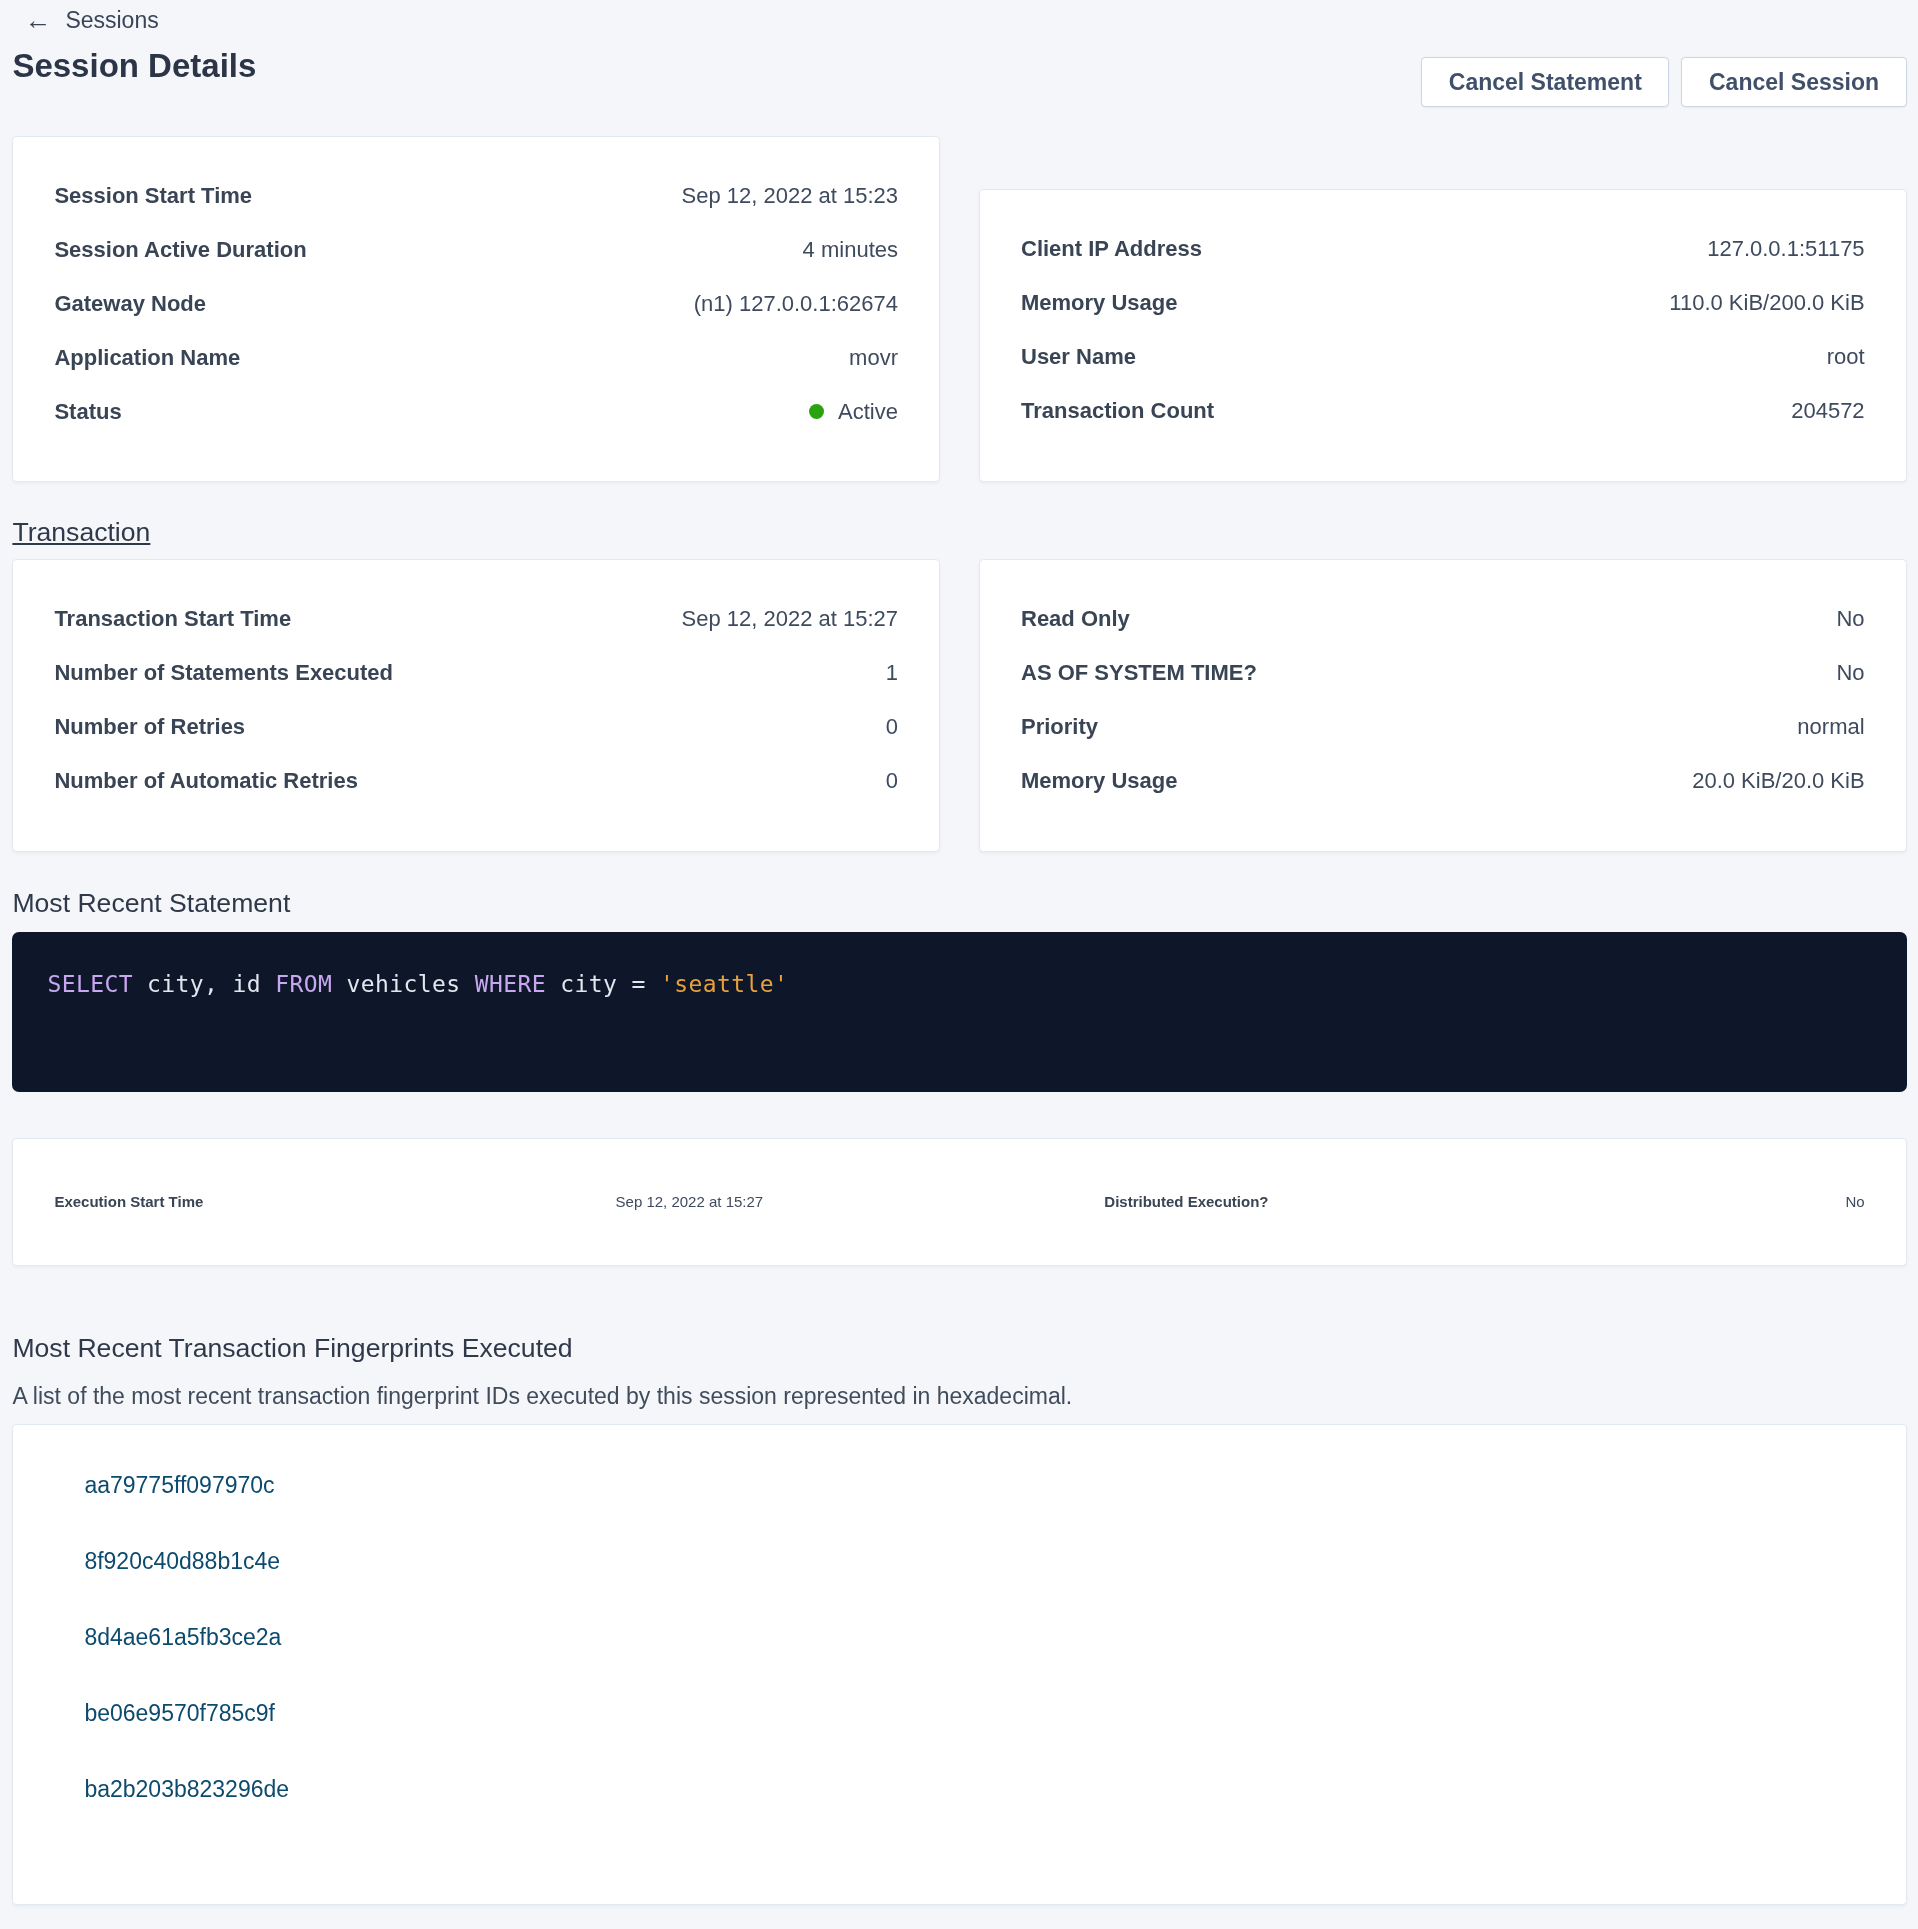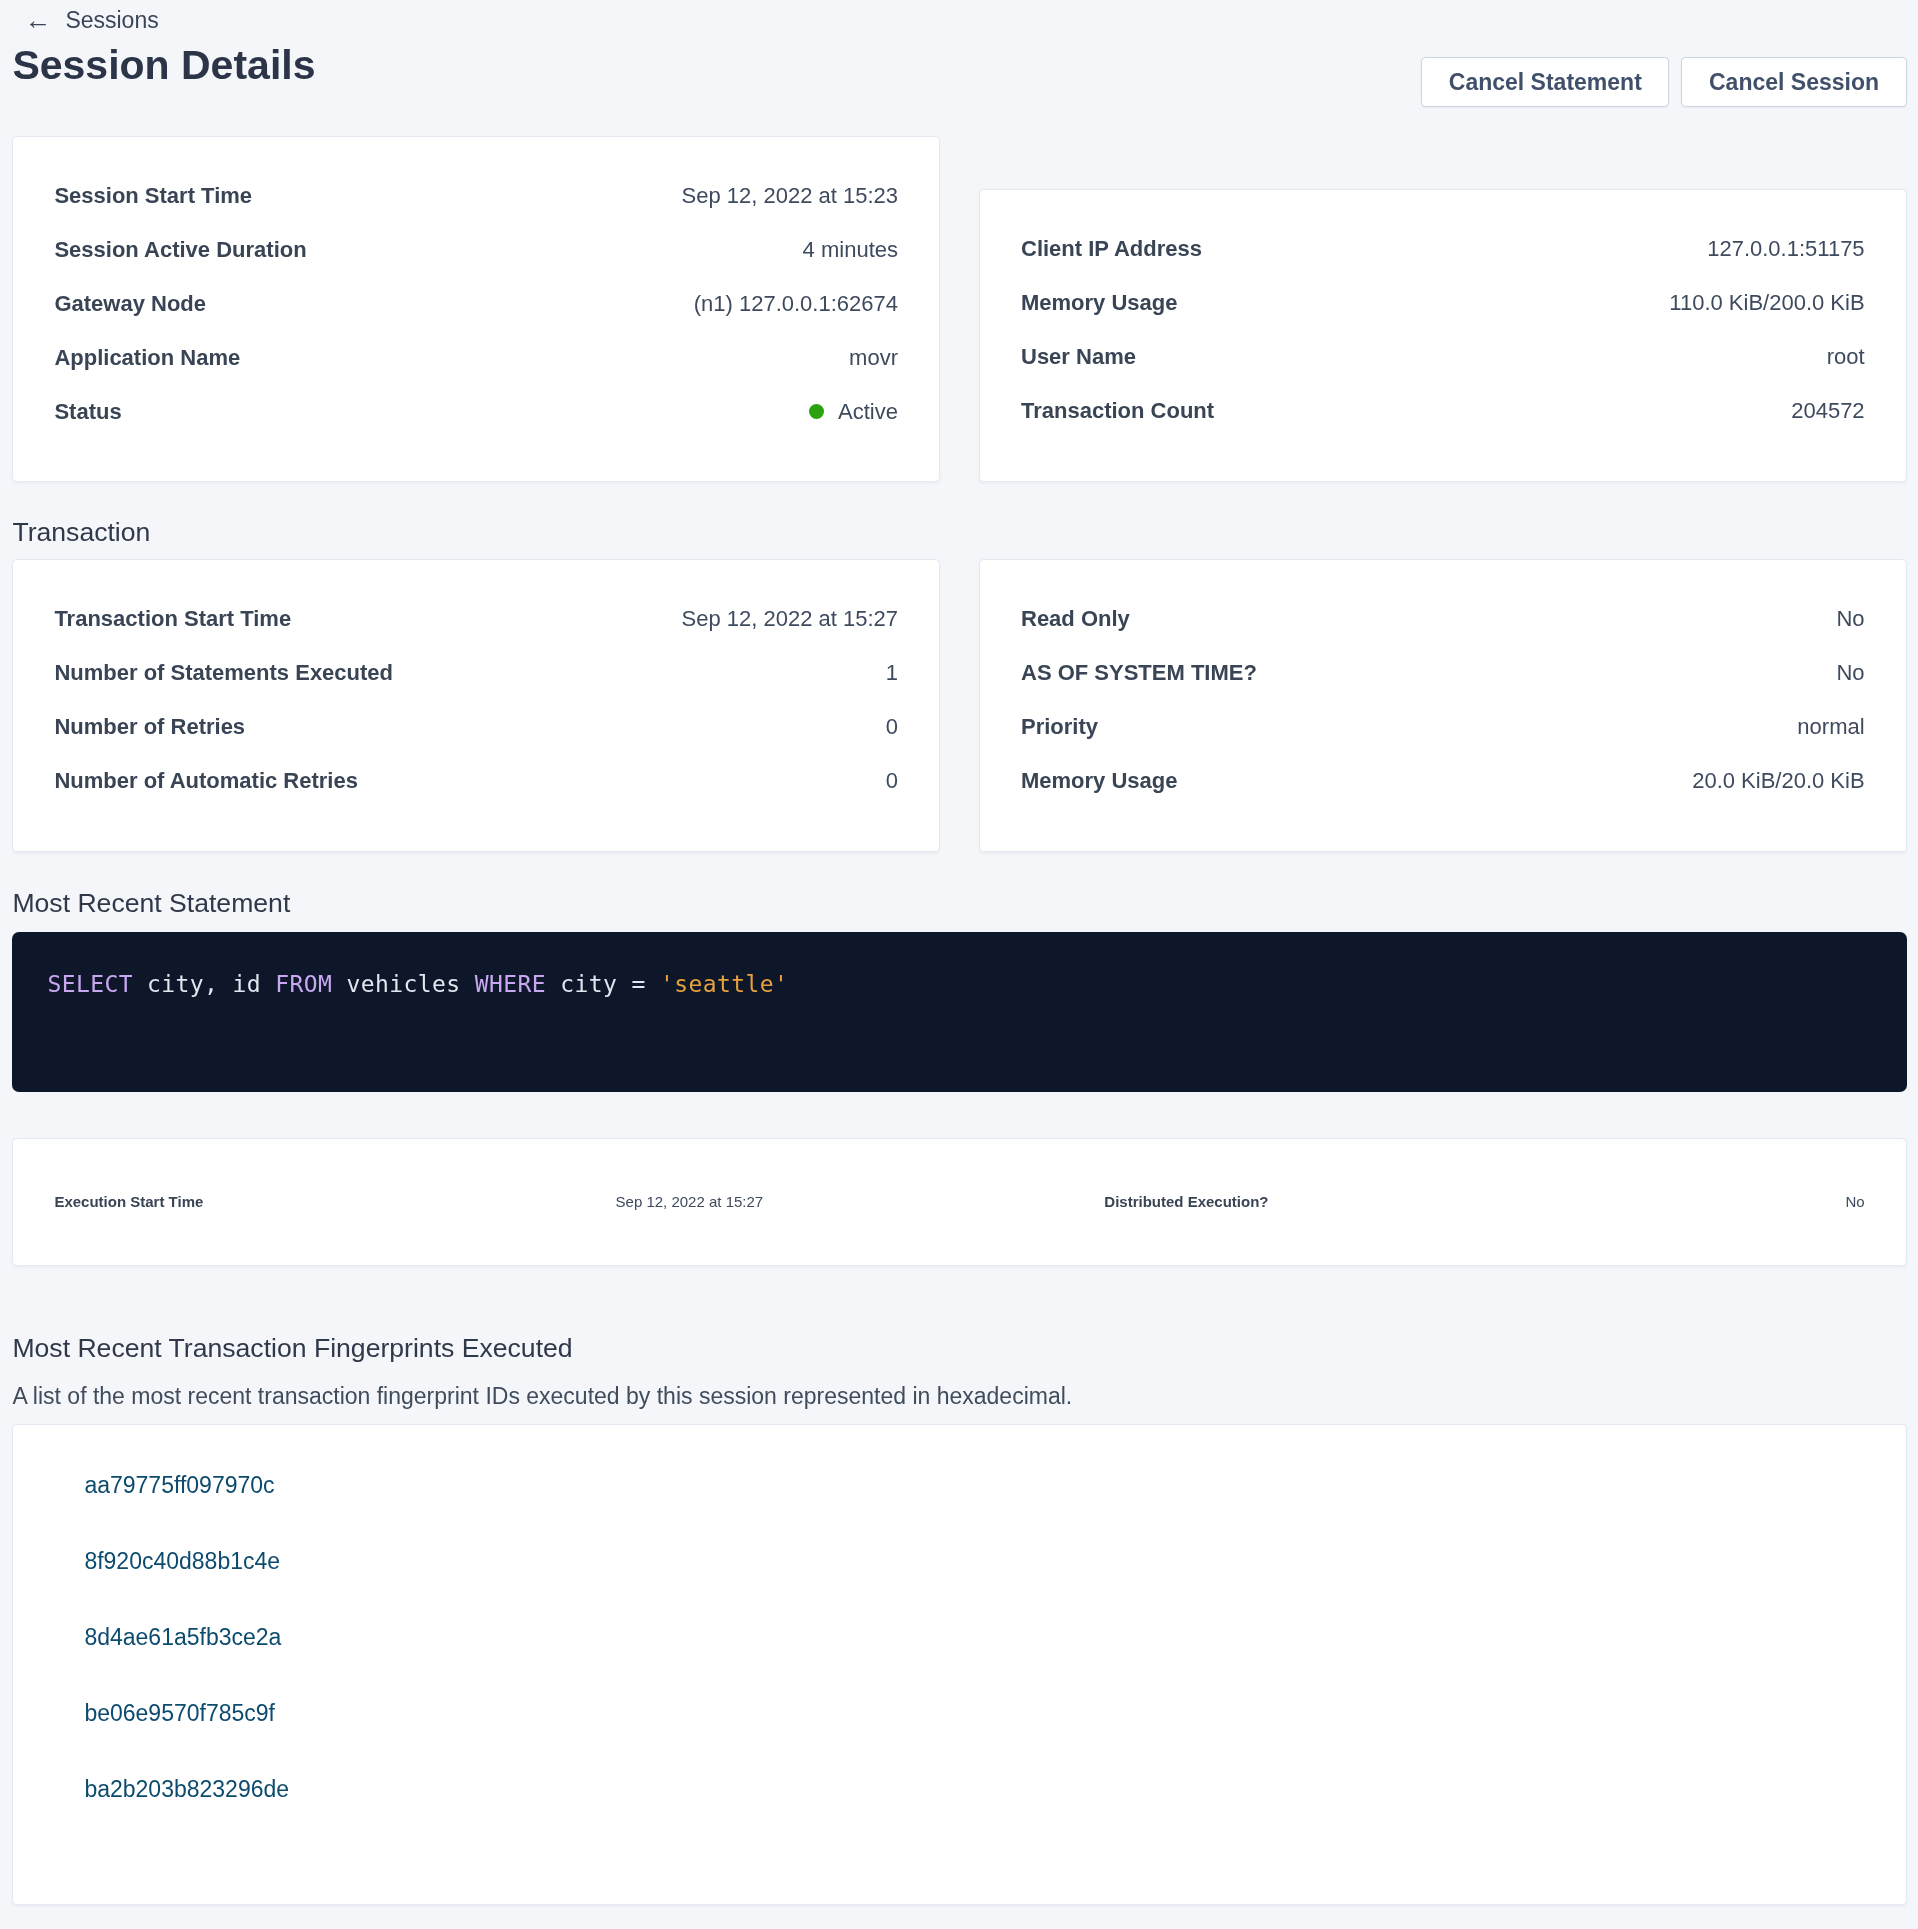"Session Details" .page-title { font-size: 41px -> 33px }
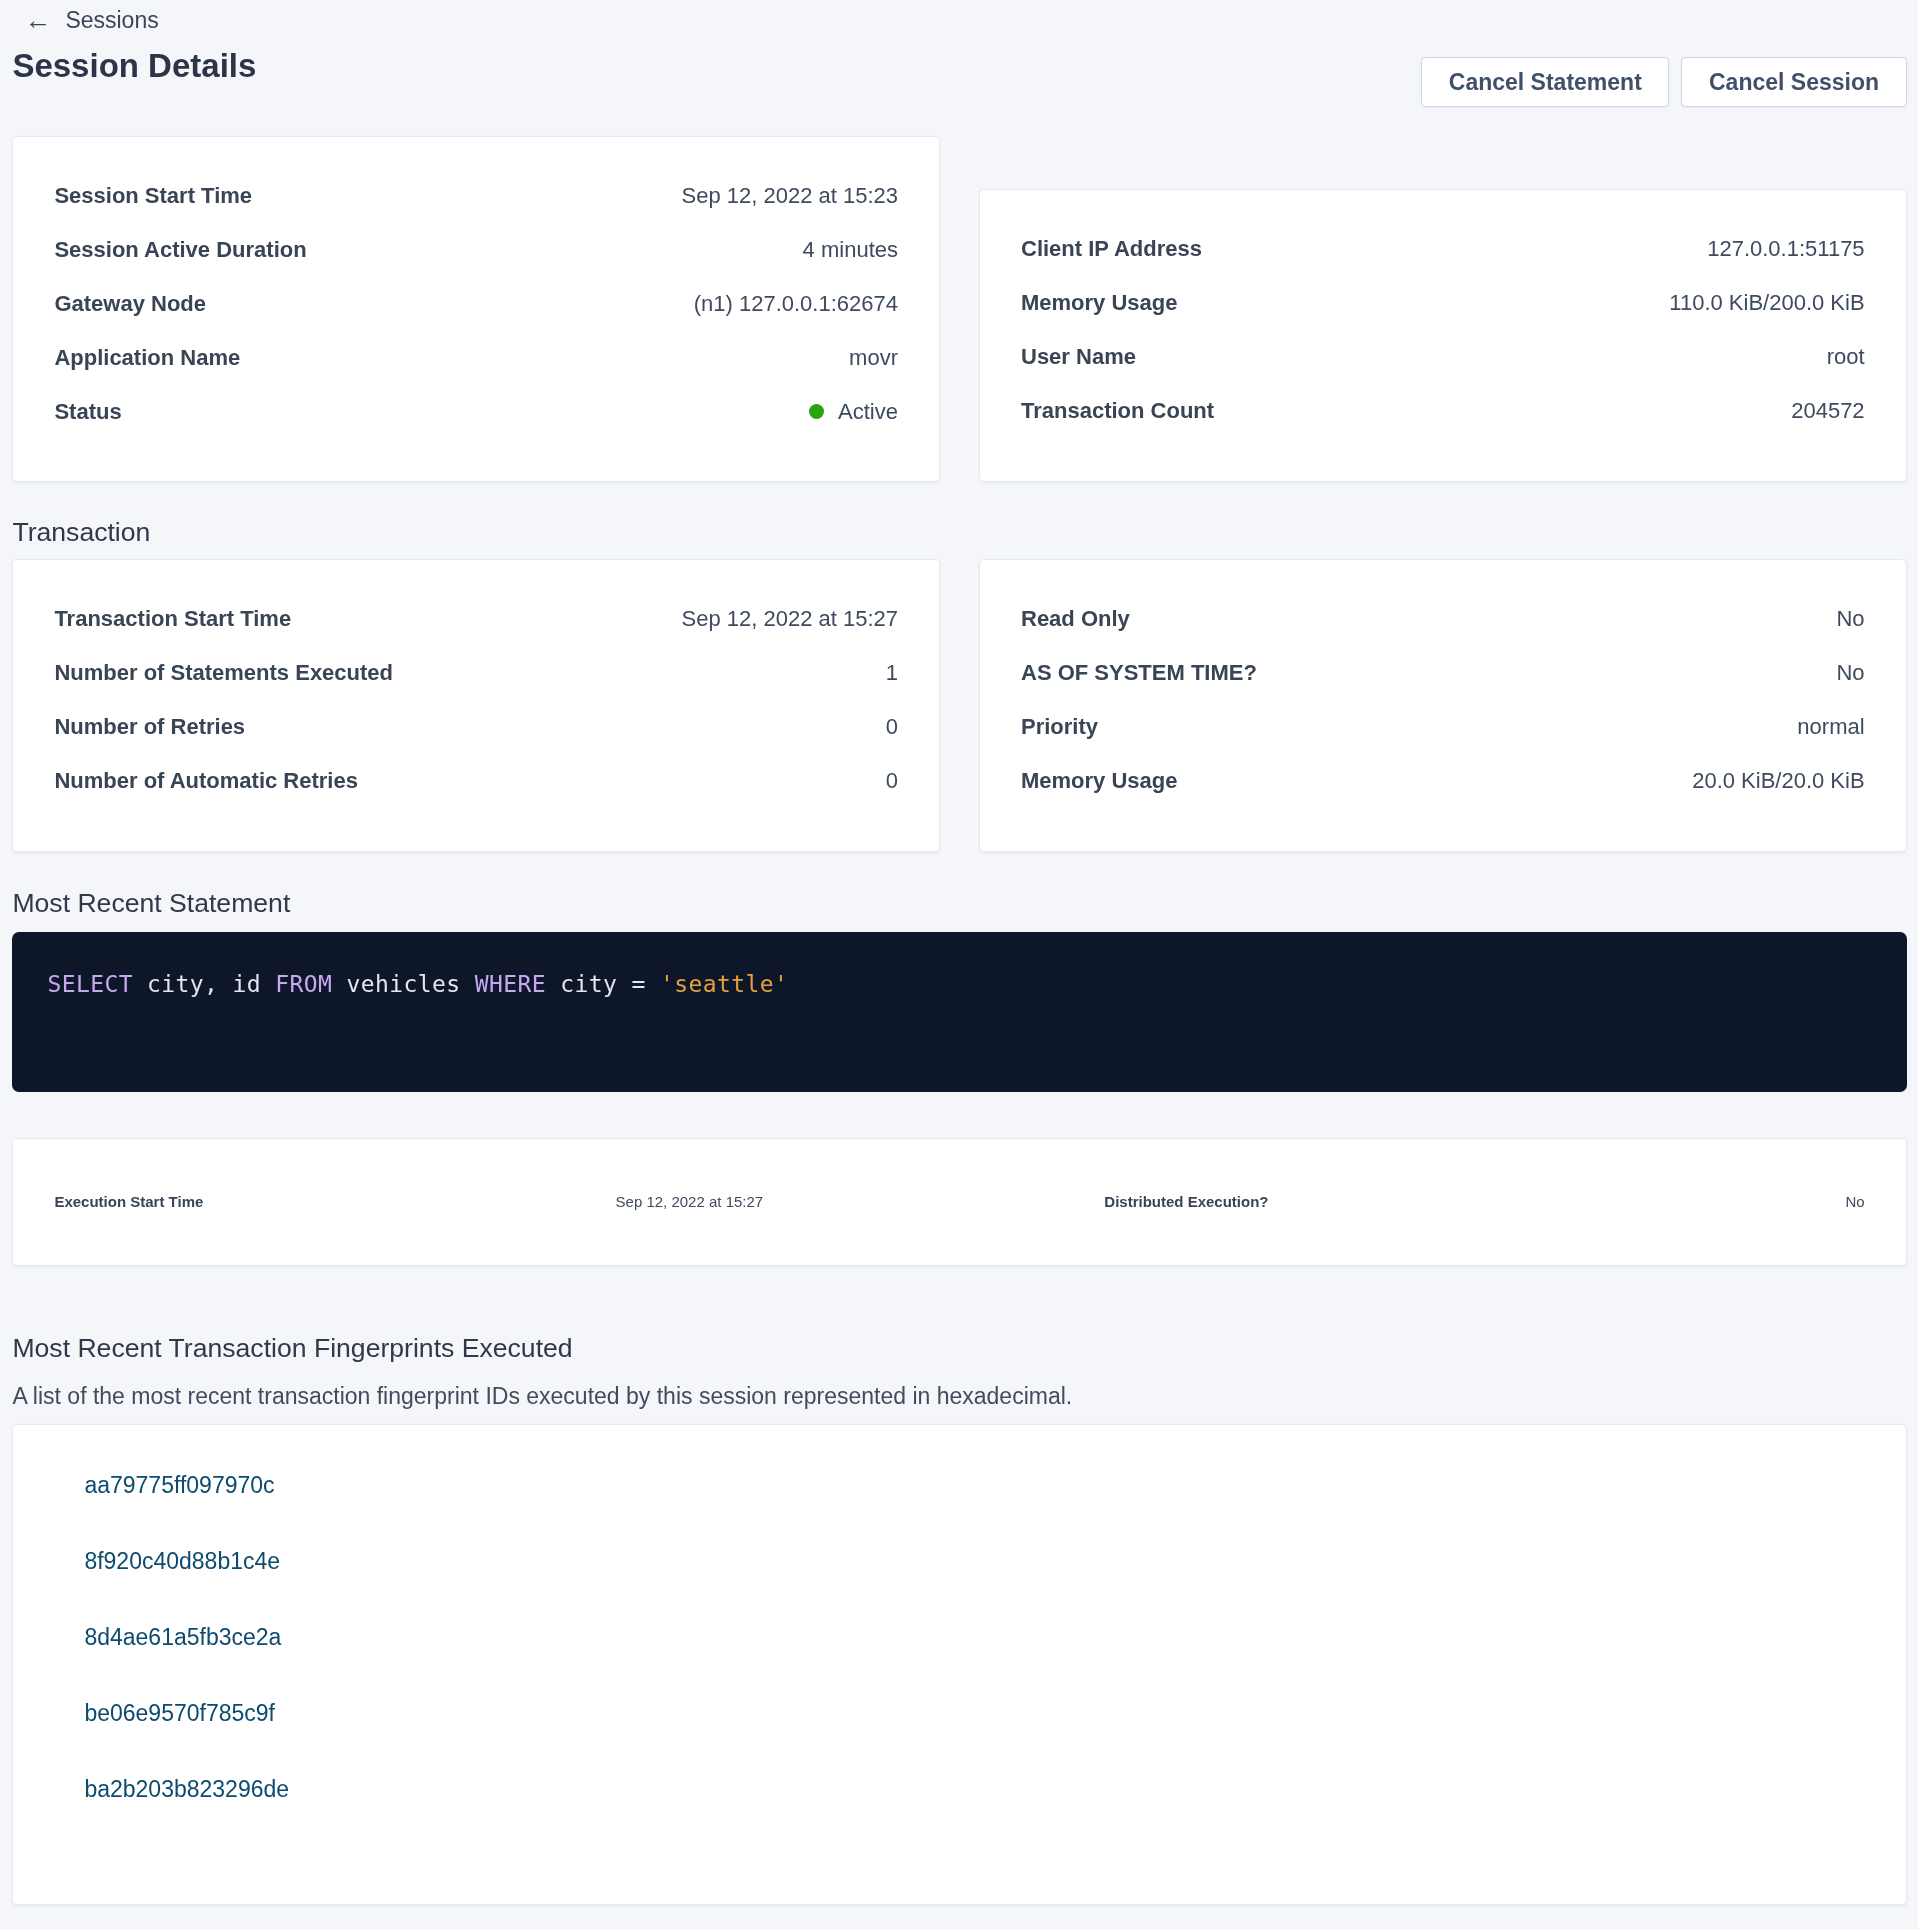"Transaction" div.section-h { text-decoration: none -> underline }
